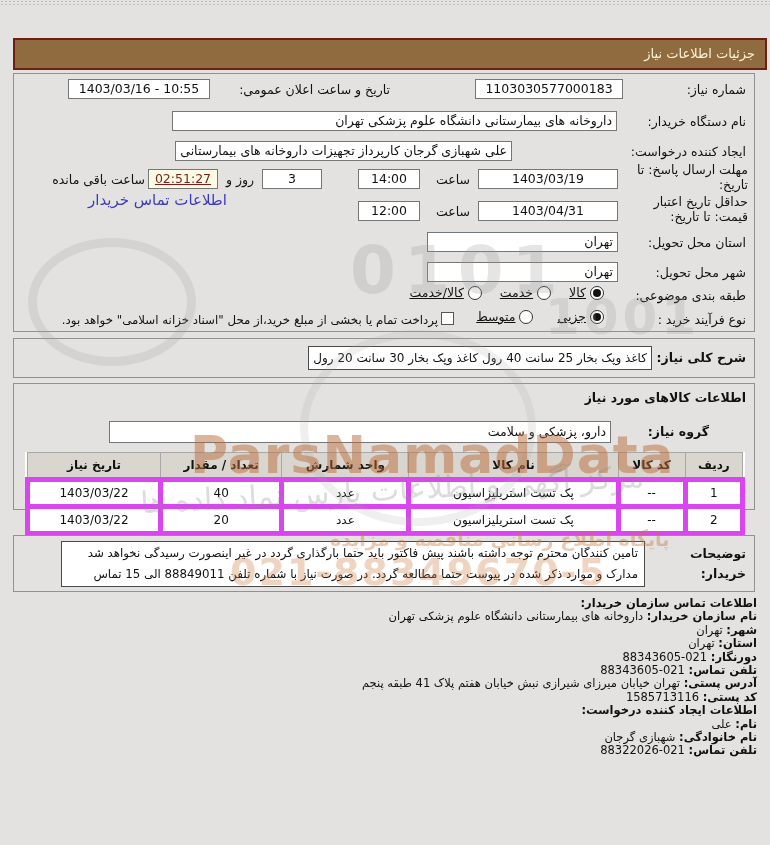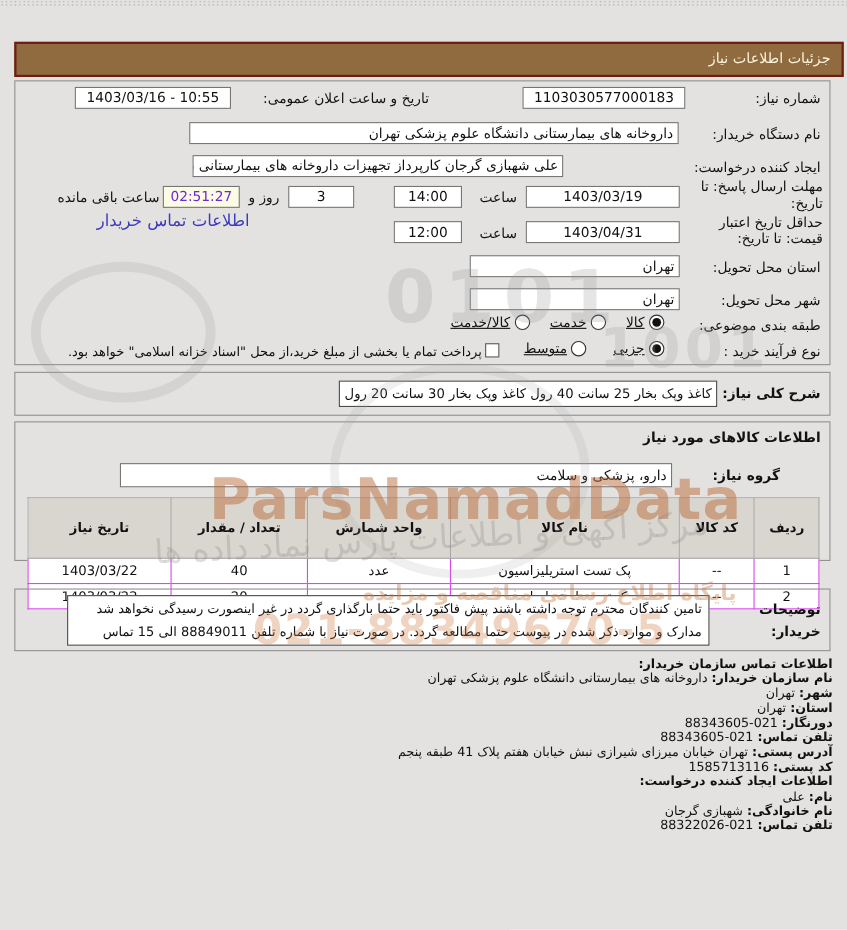"02:51:27" .cd { color: #6d28d9 -> #7f1d1d; text-decoration: none -> underline }
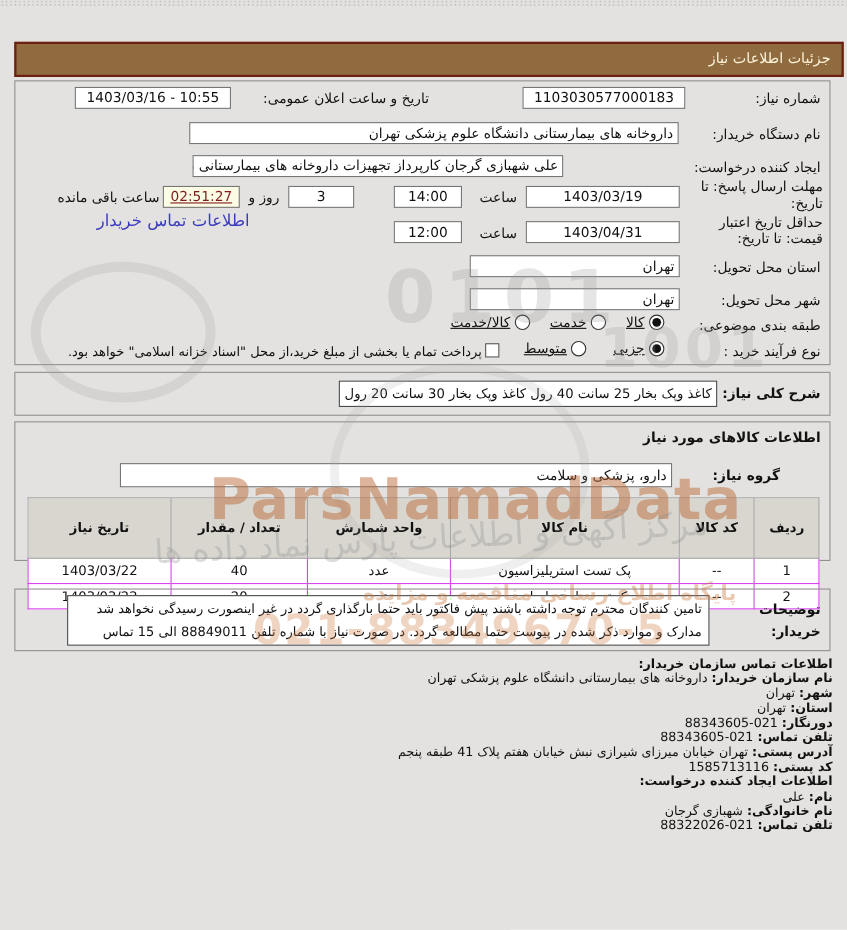"تاریخ نیاز" .tbl th { padding: 15px 3px -> 0 3px }
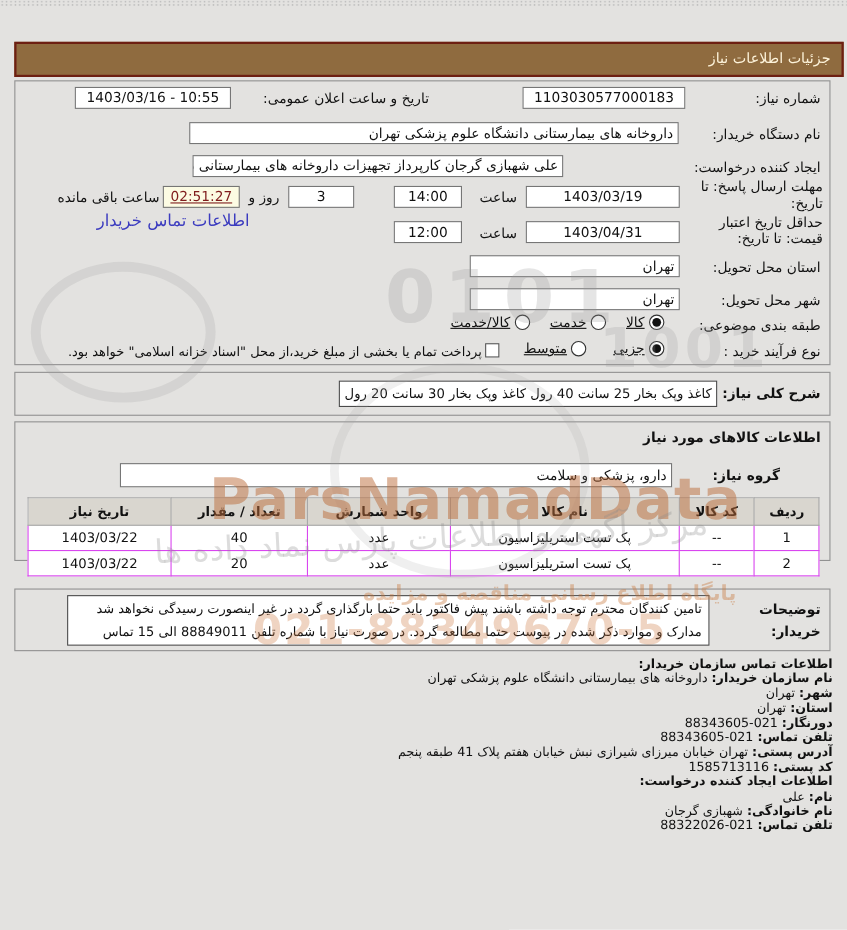"1403/03/22" .tbl td { border: 1px solid #d946ef -> 5px solid #d946ef }
